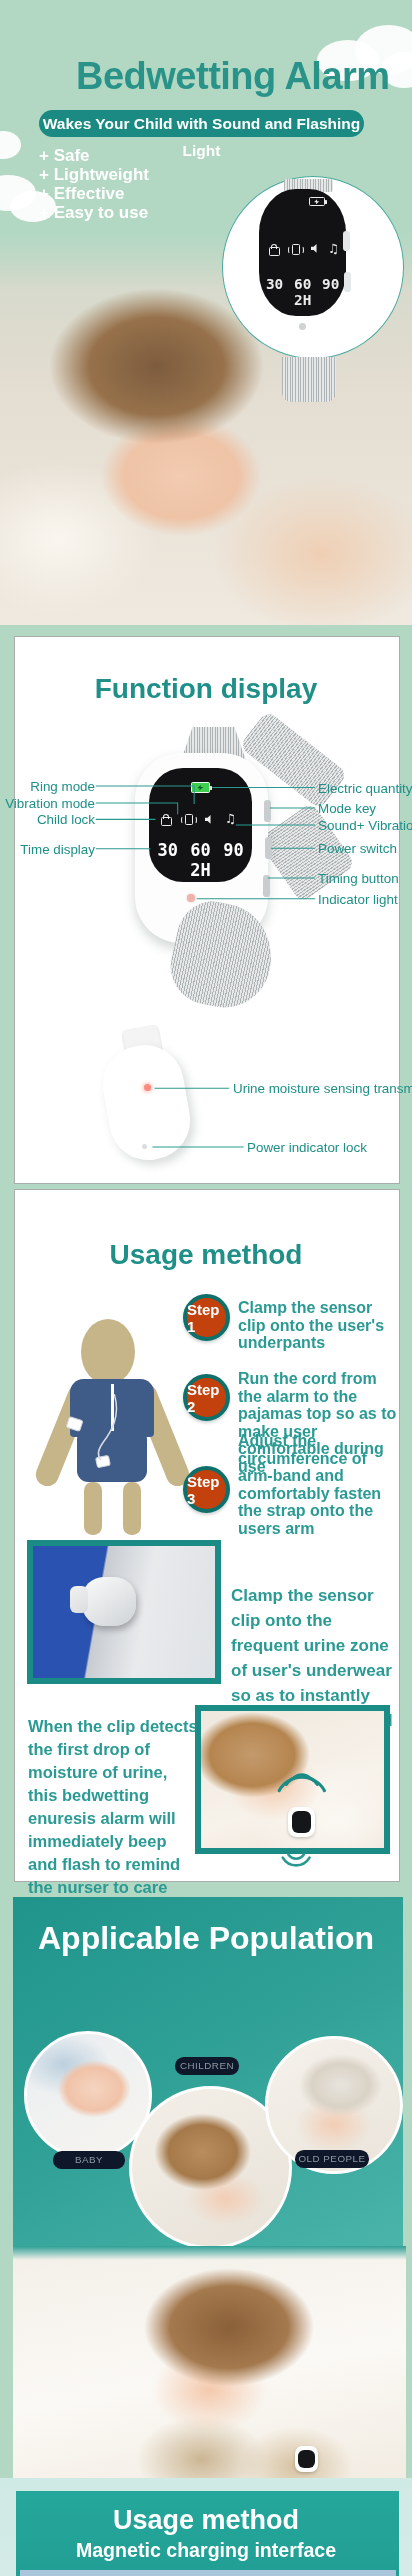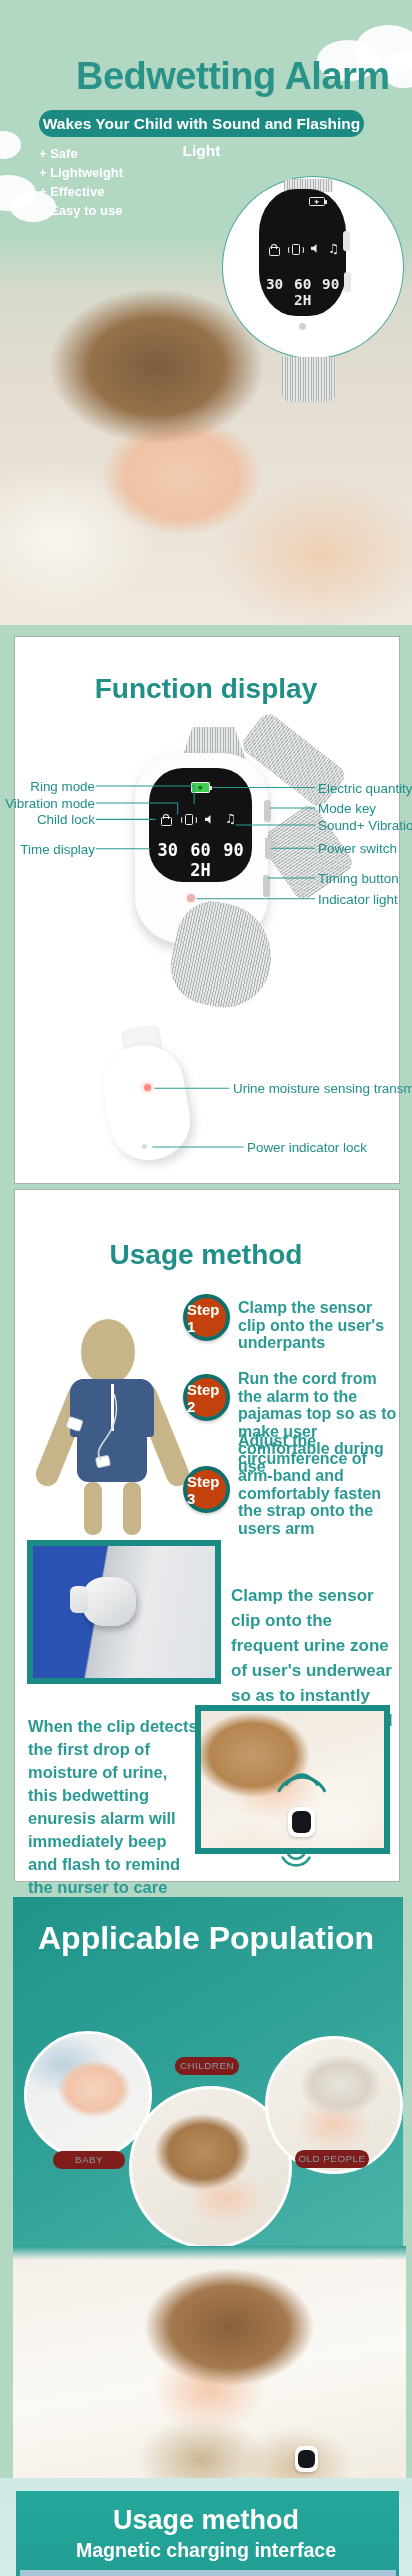"+ Safe" .feature { font-size: 13px -> 17px }
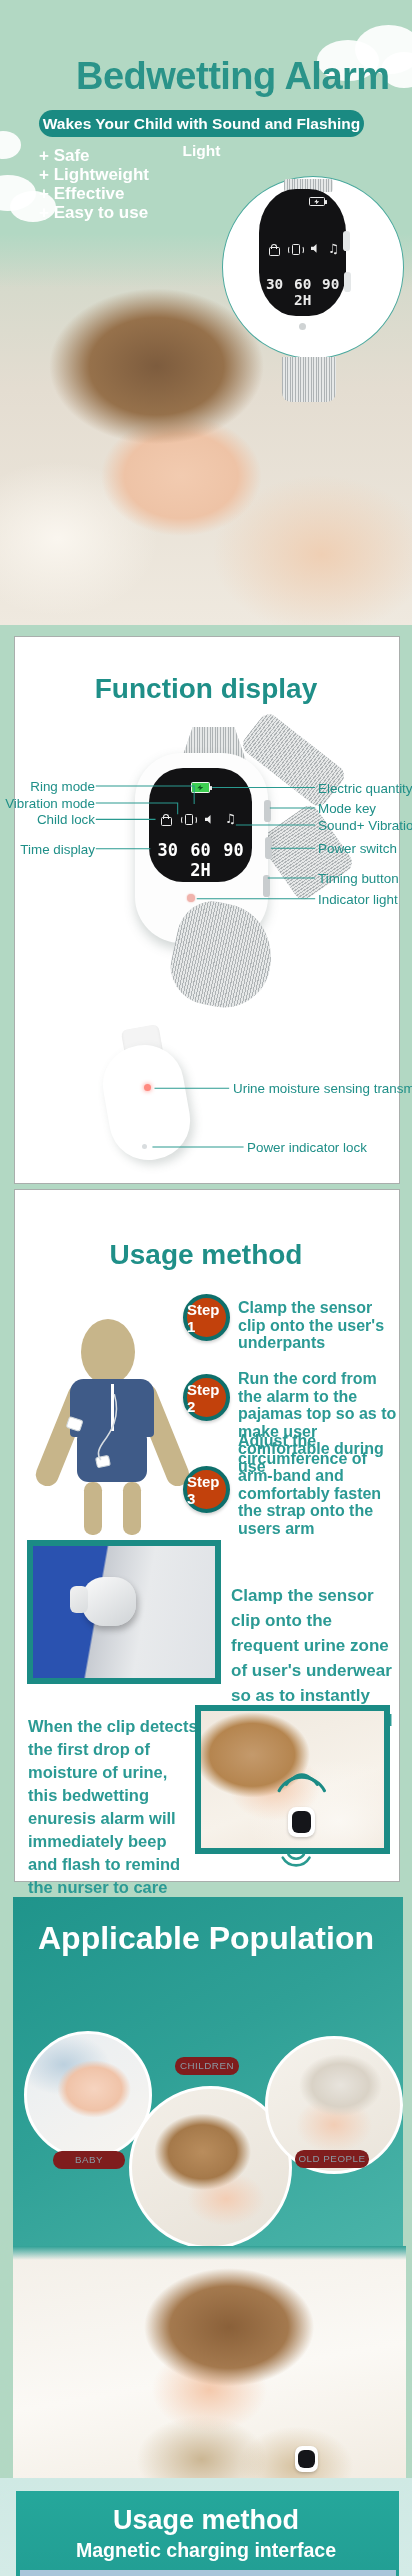"CHILDREN" .bubble { background: #7f1d1d -> #0f172a }
